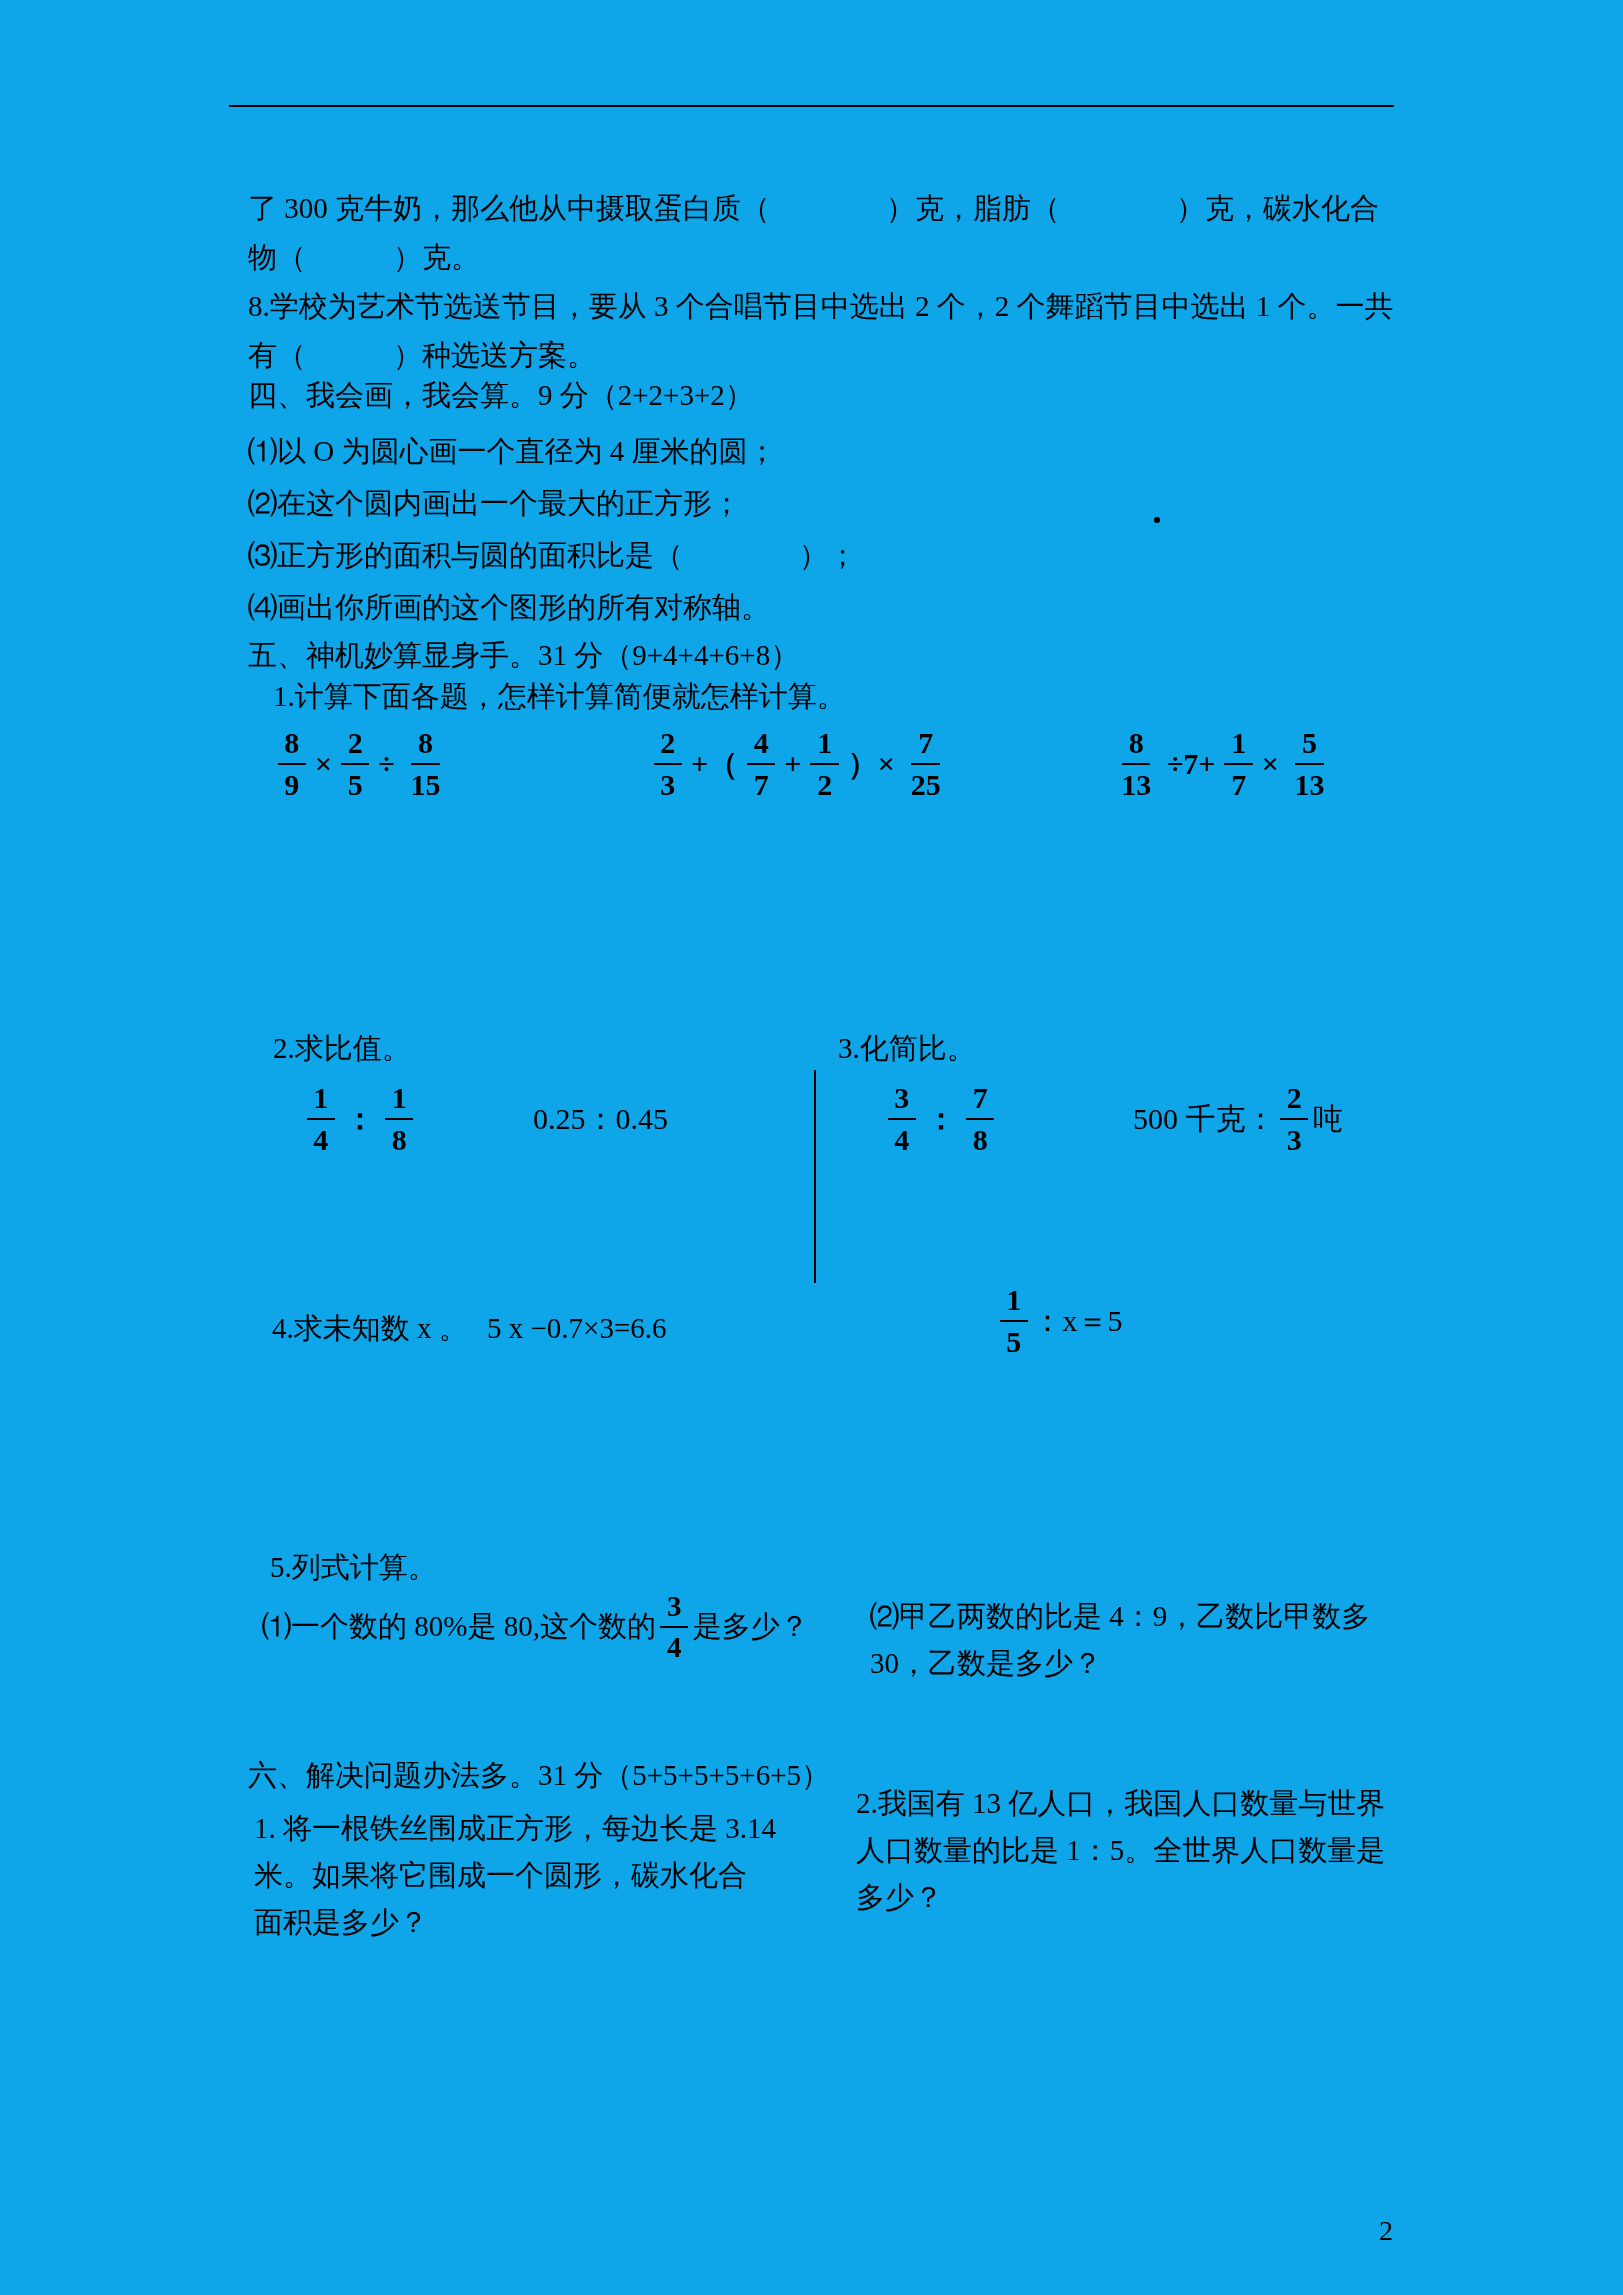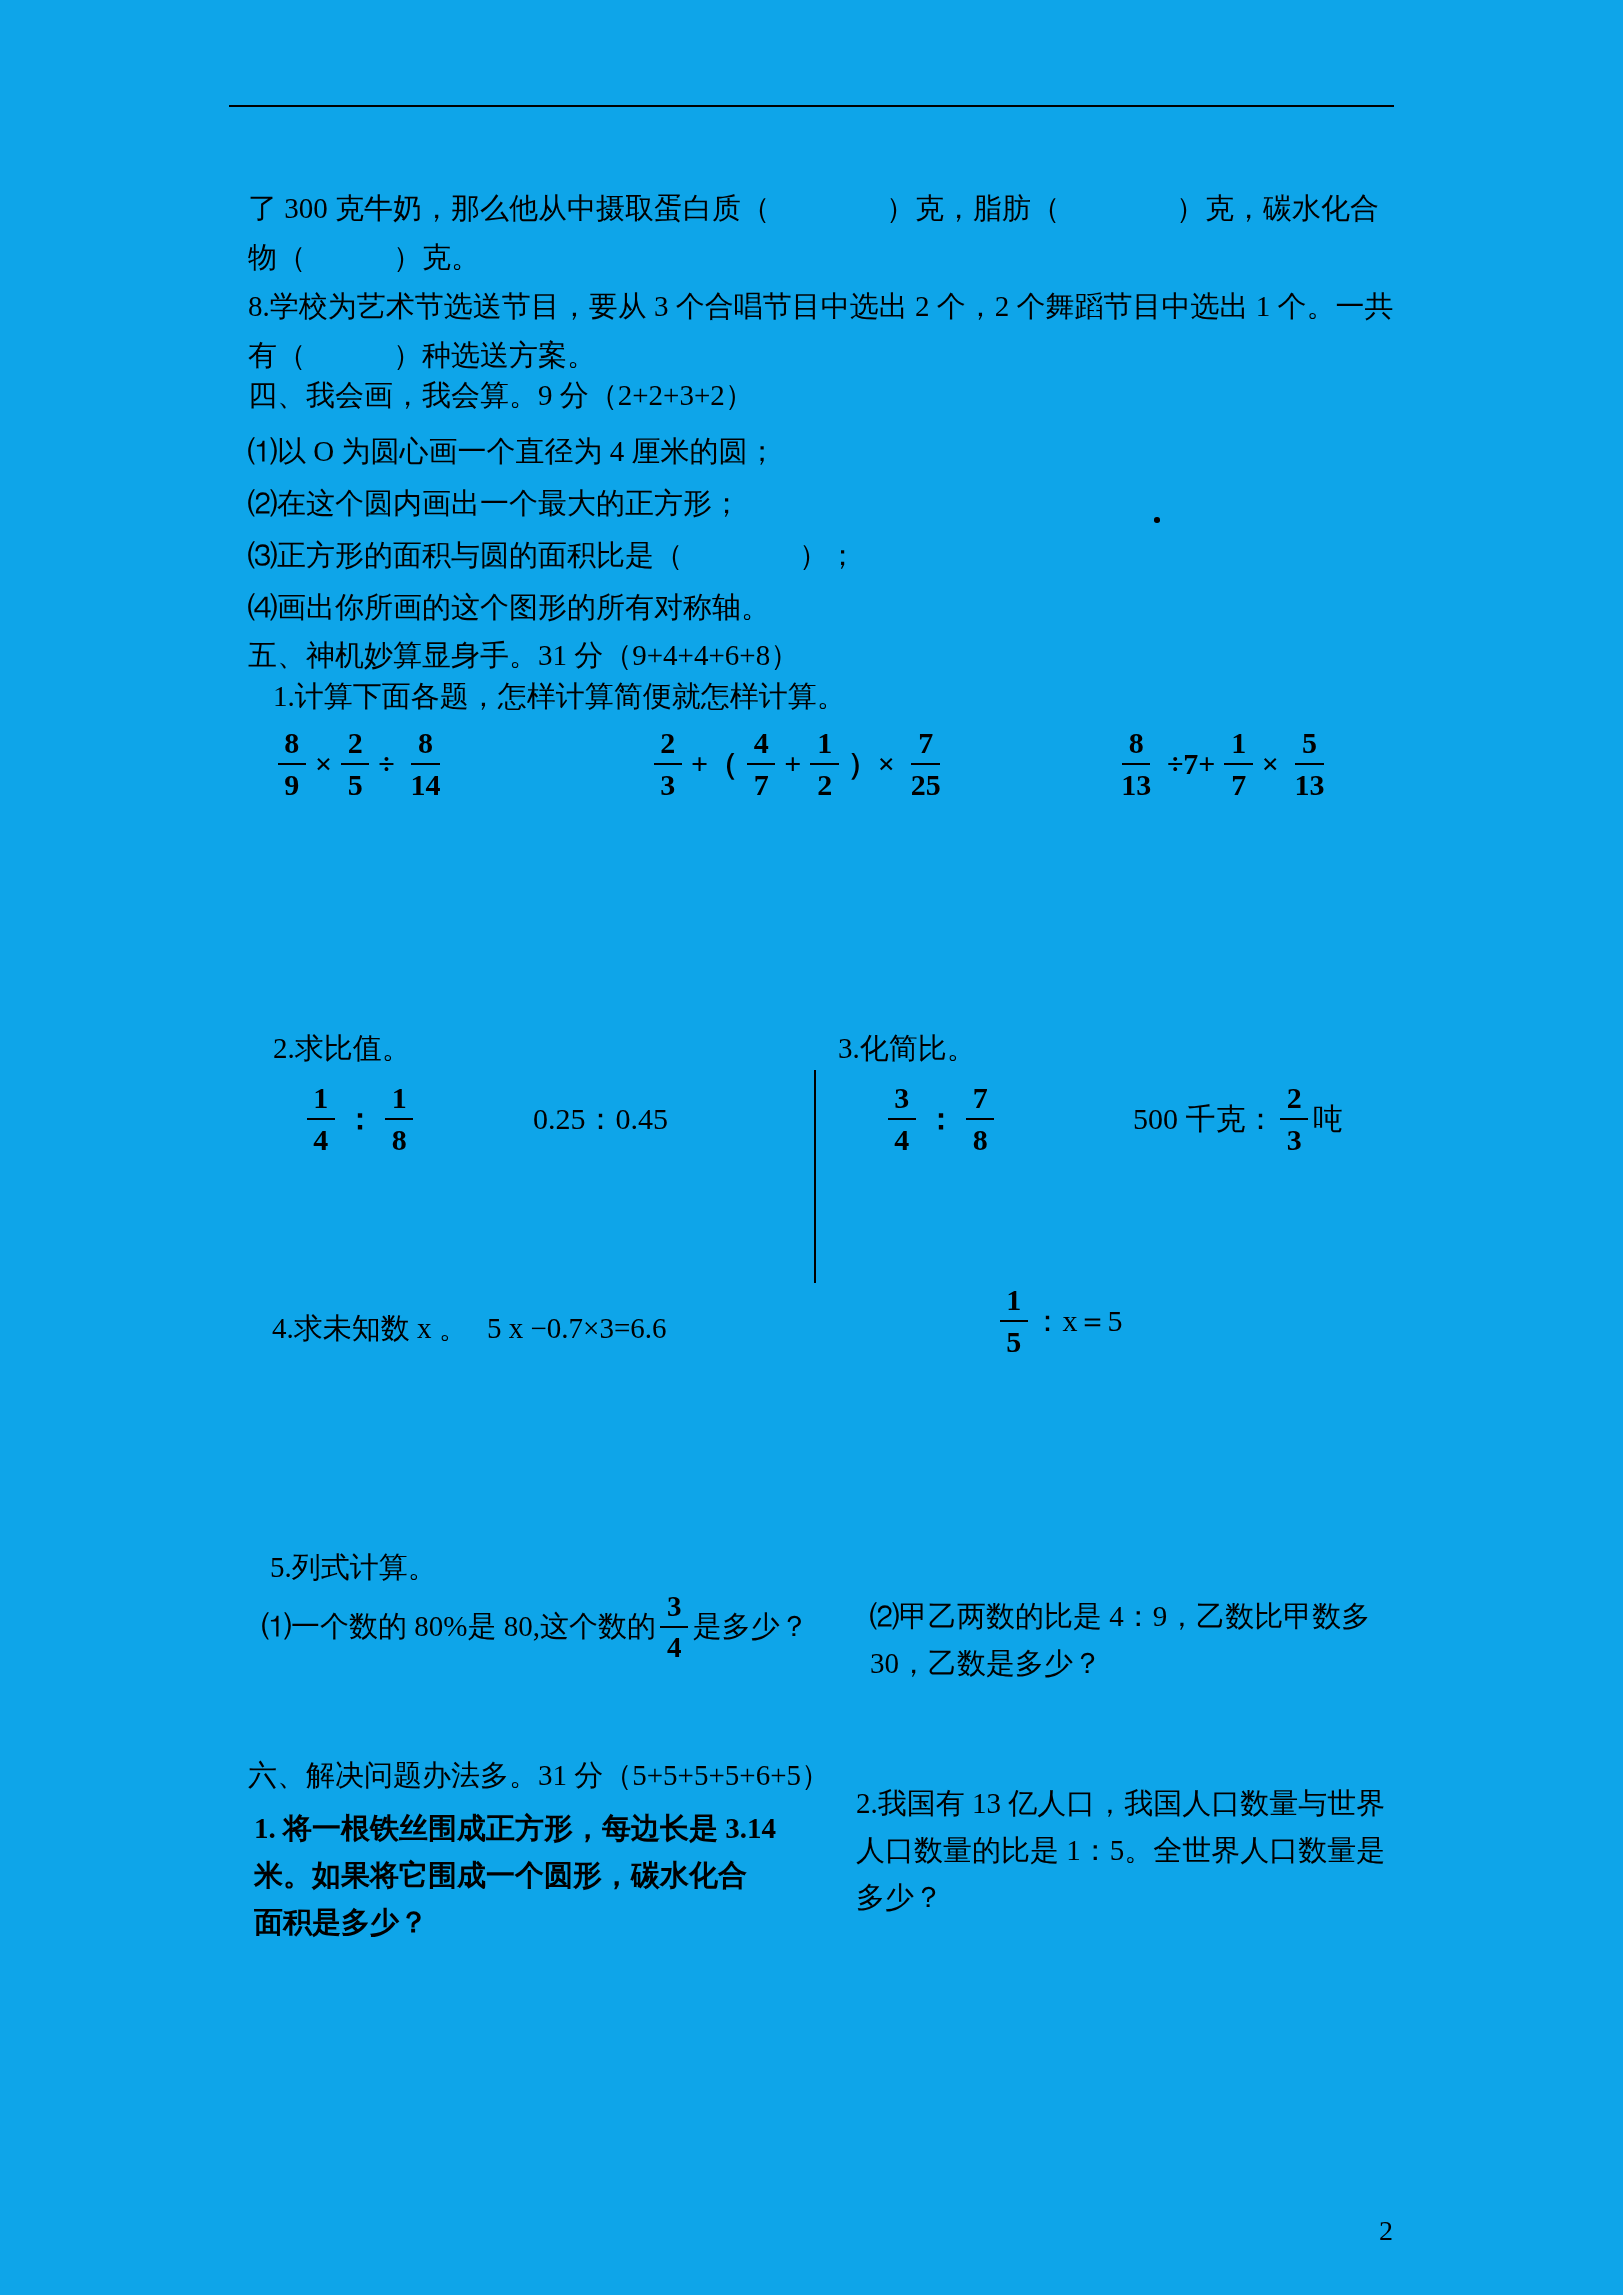"14" span.den { text: 14 -> 15 }
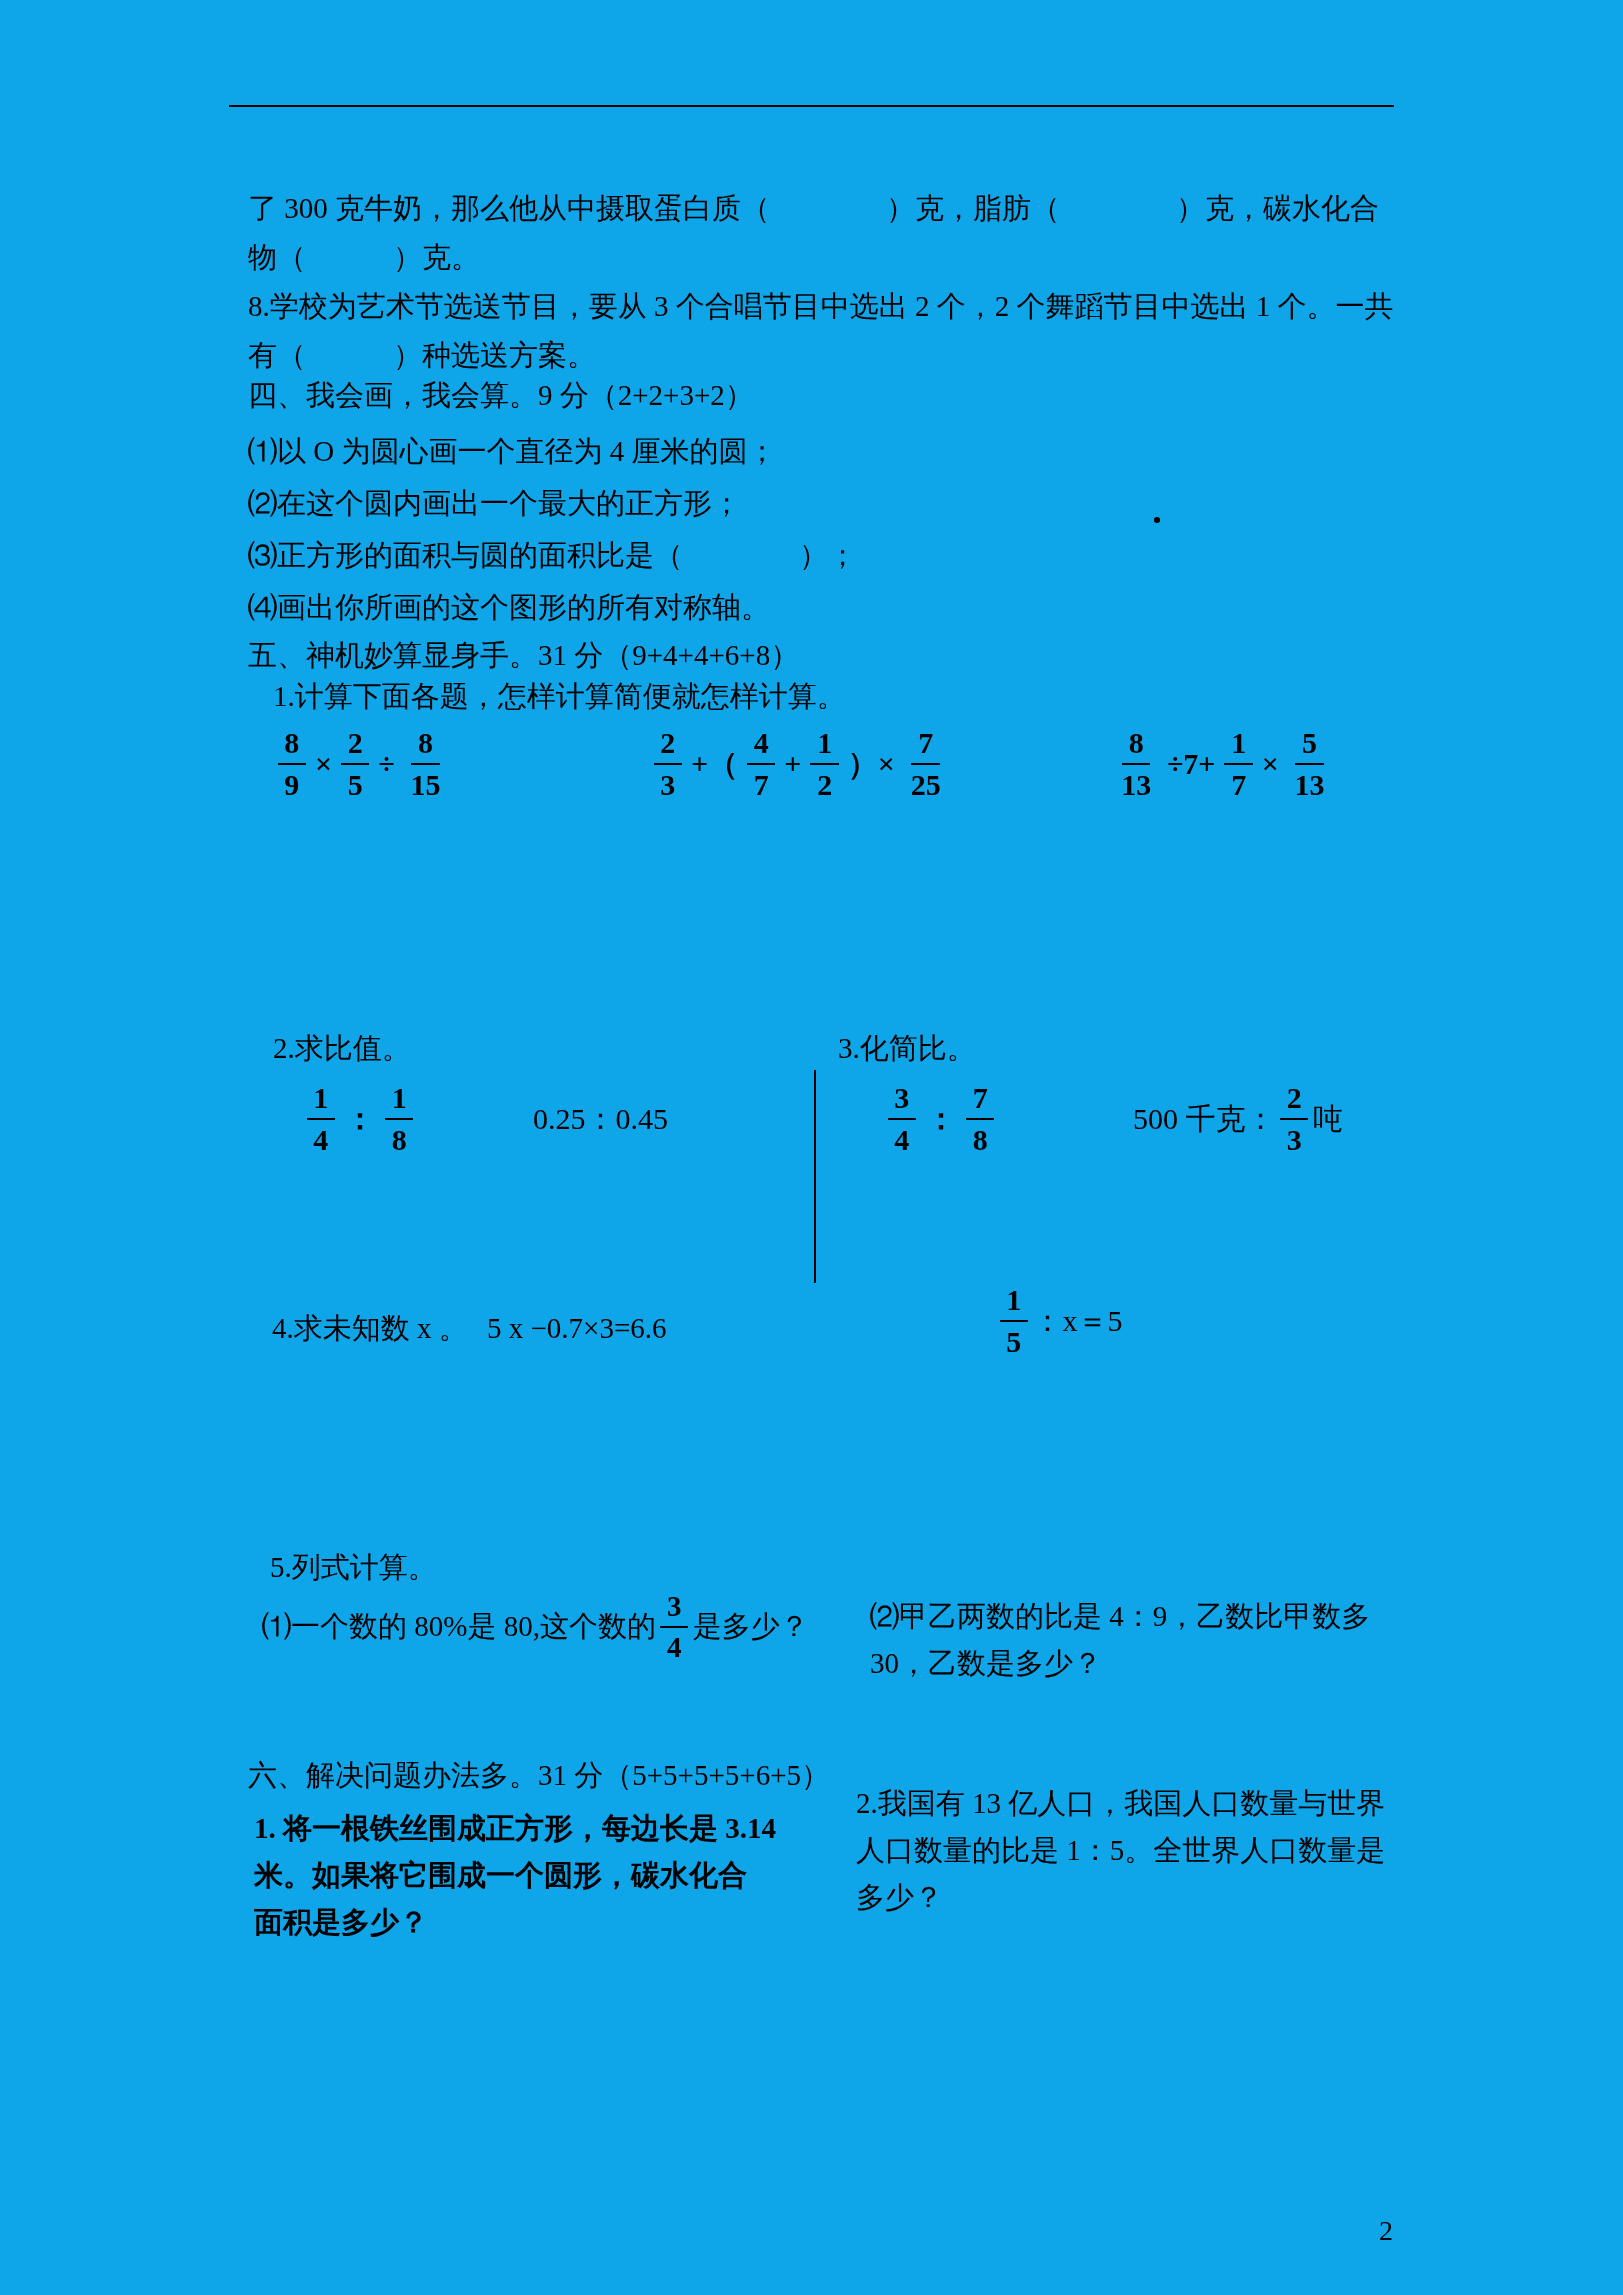"1. 将一根铁丝围成正方形，每边长是 3.14" .prob-1 { font-weight: bold -> none }
